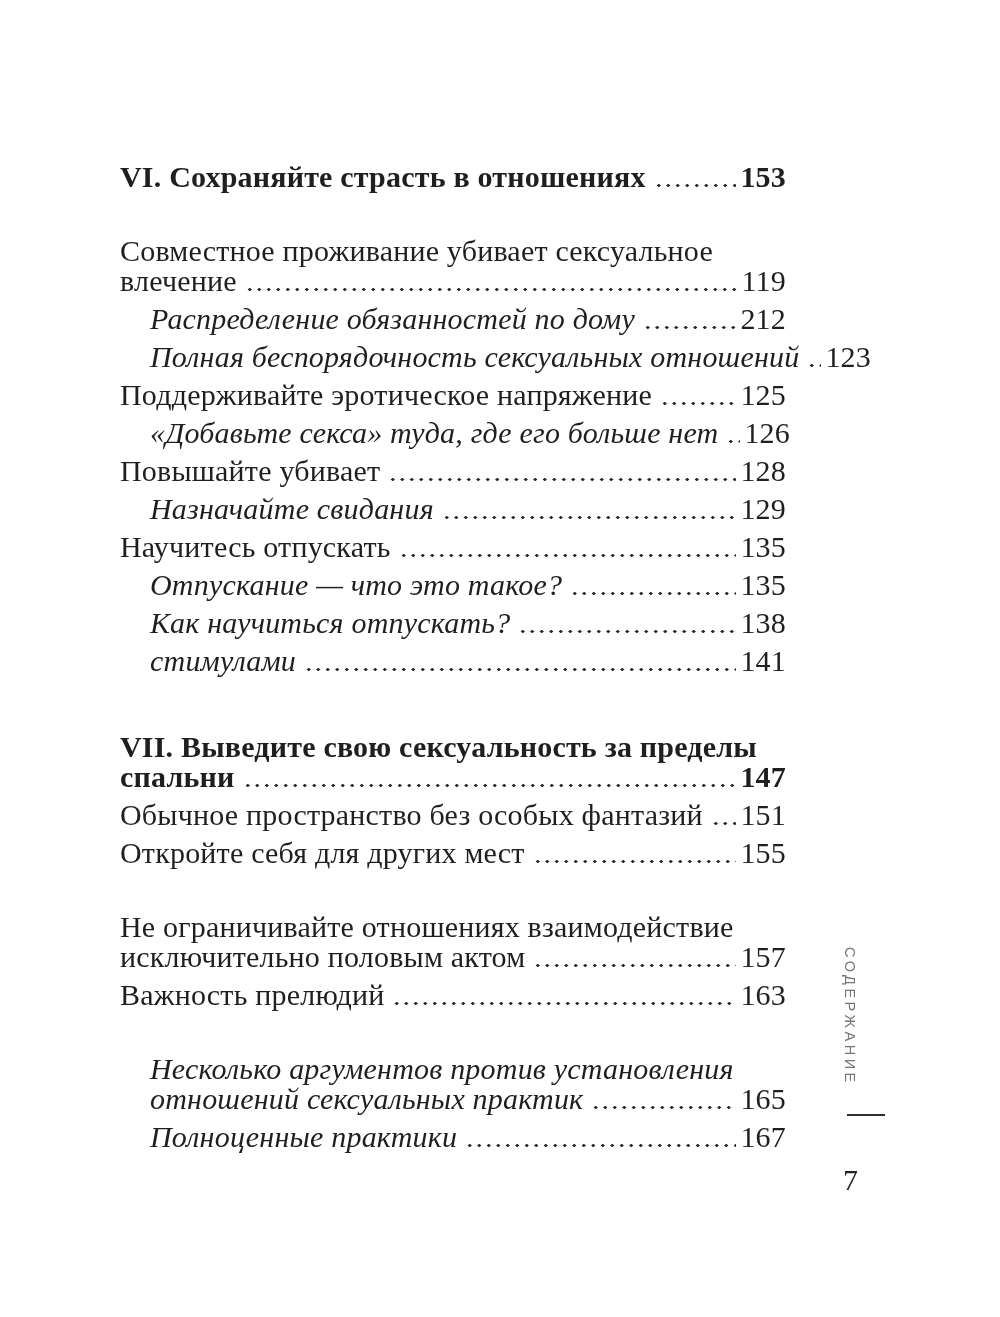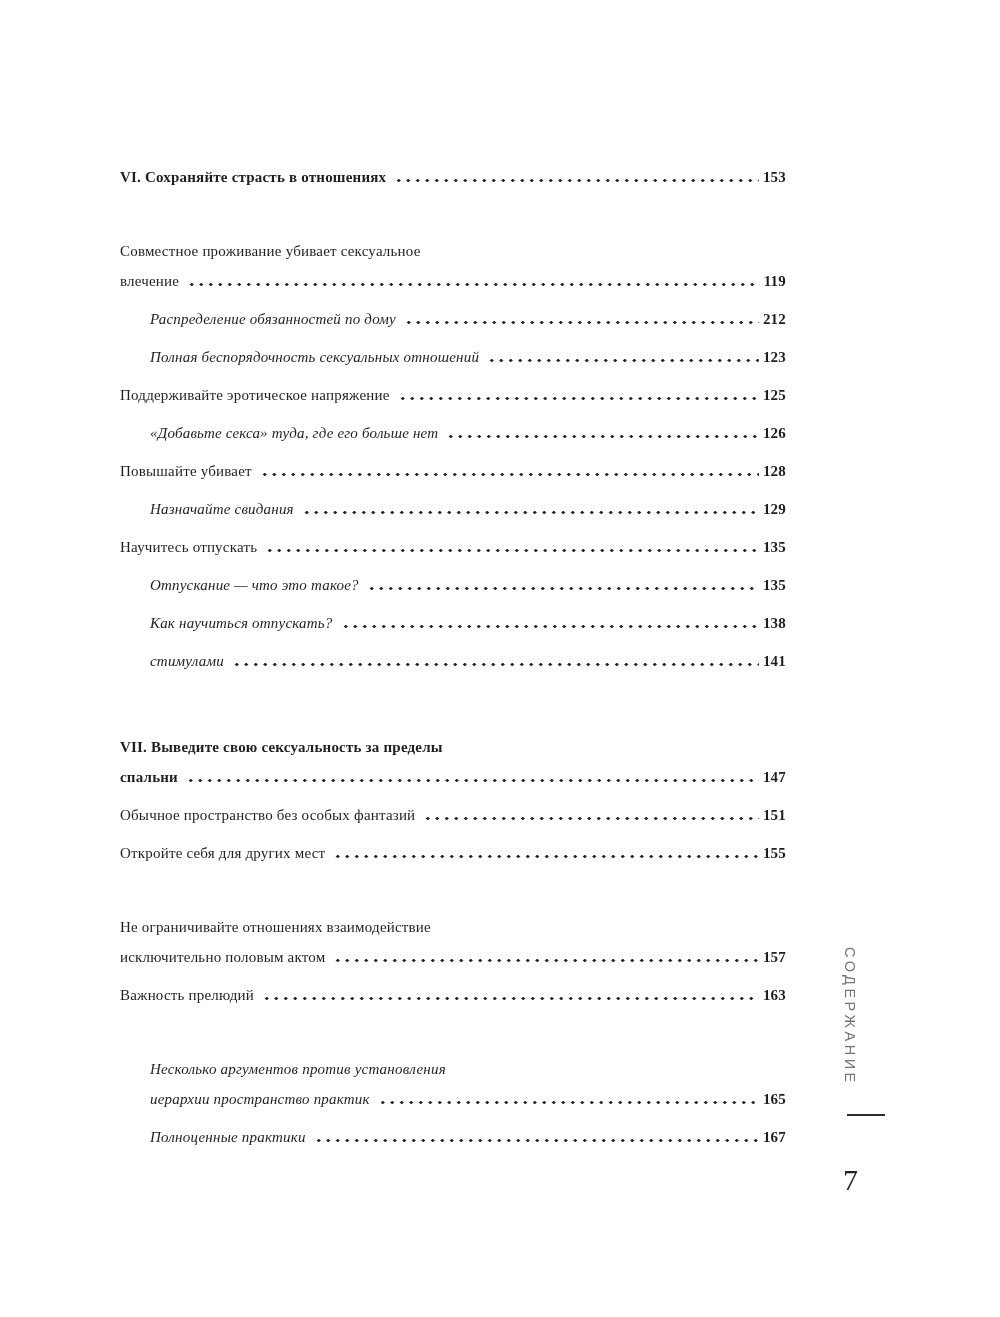"VI. Сохраняйте страсть в отношениях" .toc-entry { font-size: 15px -> 30px }
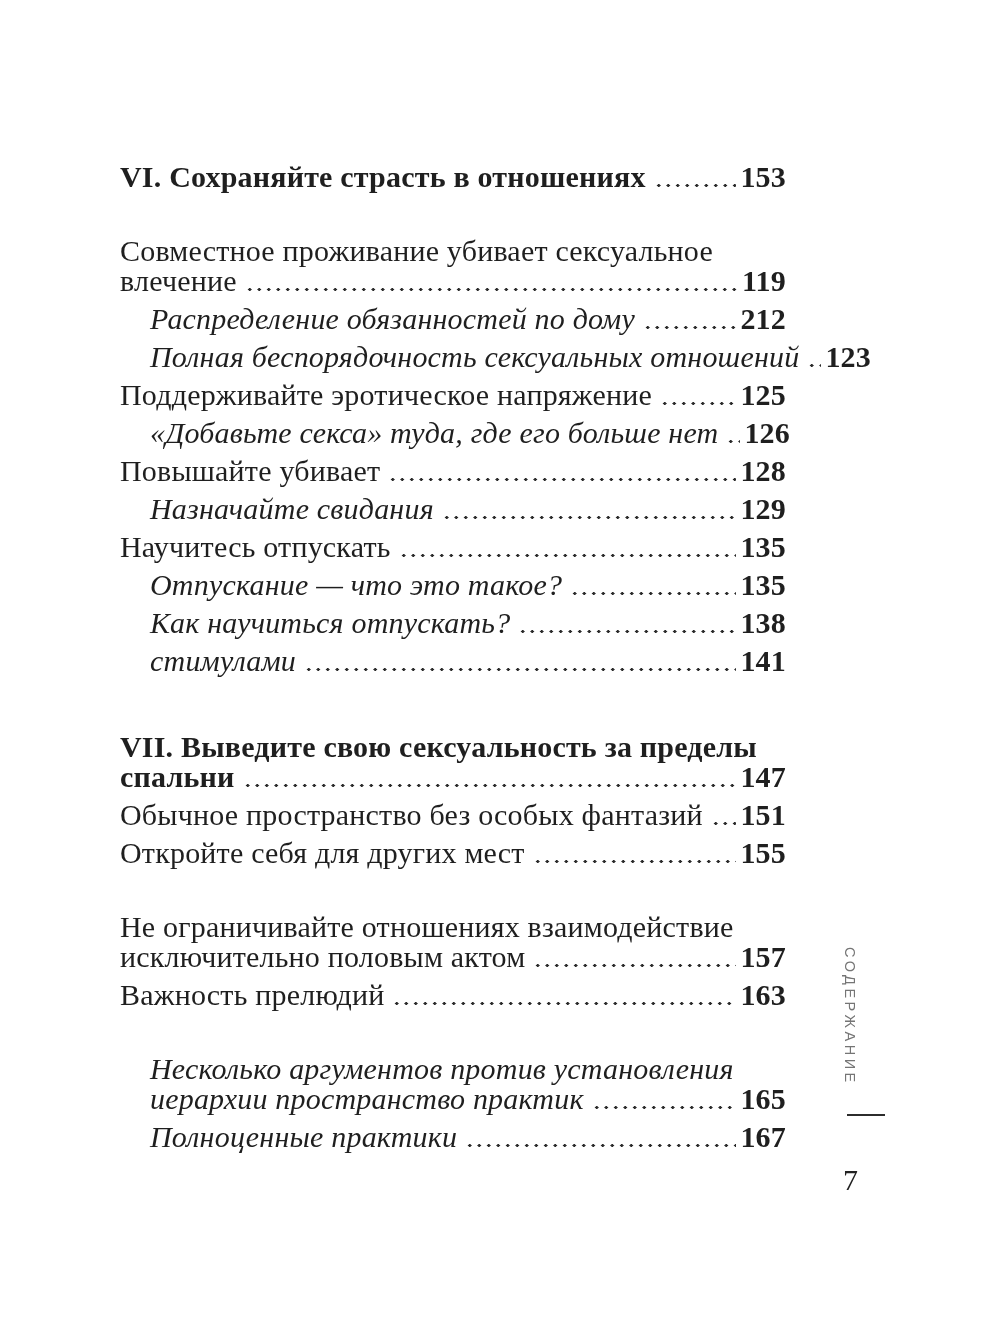"119" .toc-page { font-weight: 700 -> 400 }
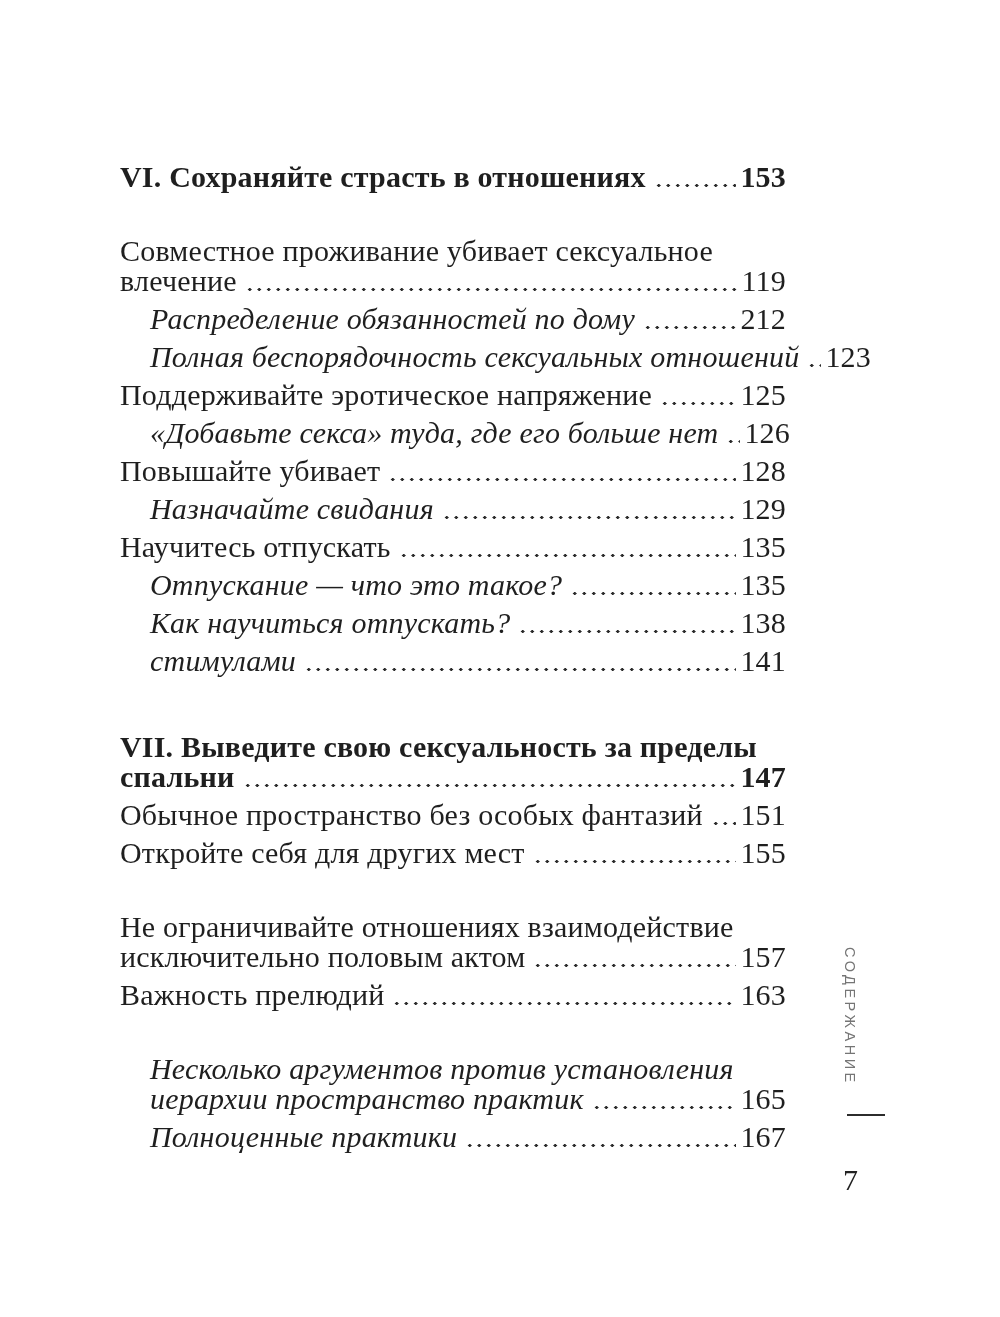"иерархии пространство практик" span.toc-text { text: иерархии пространство -> отношений сексуальных }
